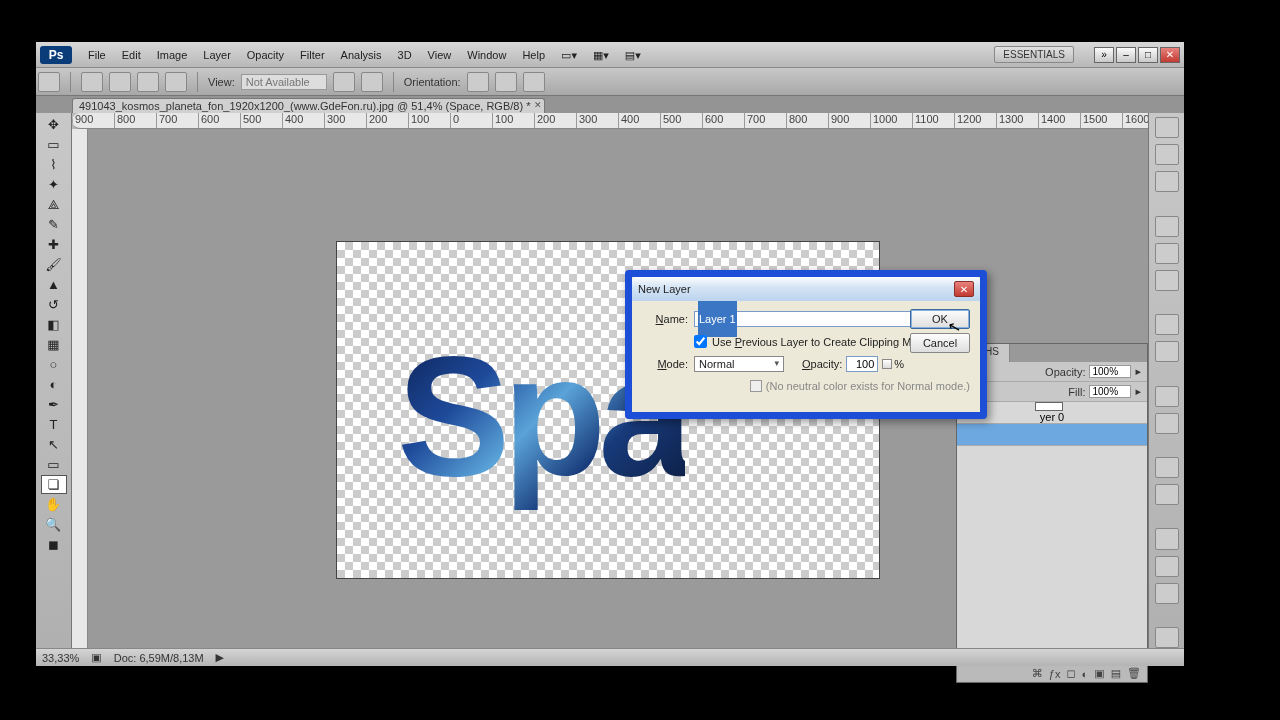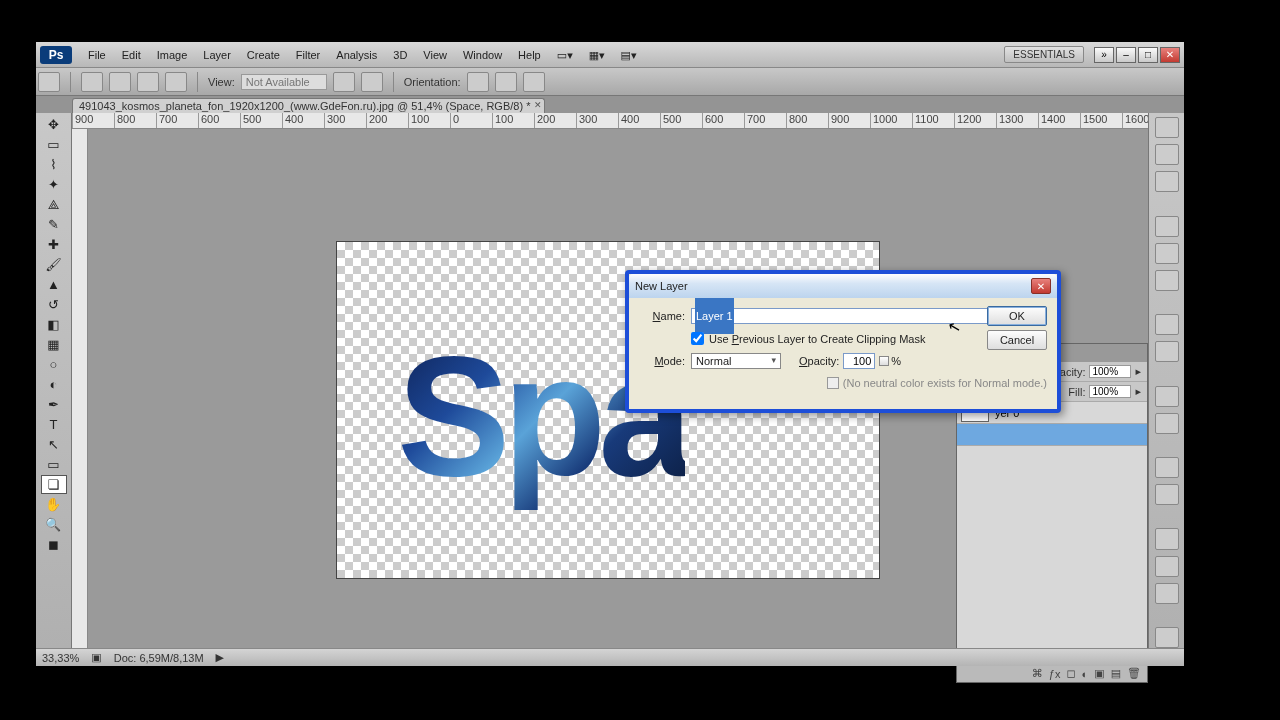"Create" div.mi { text: Create -> Opacity }
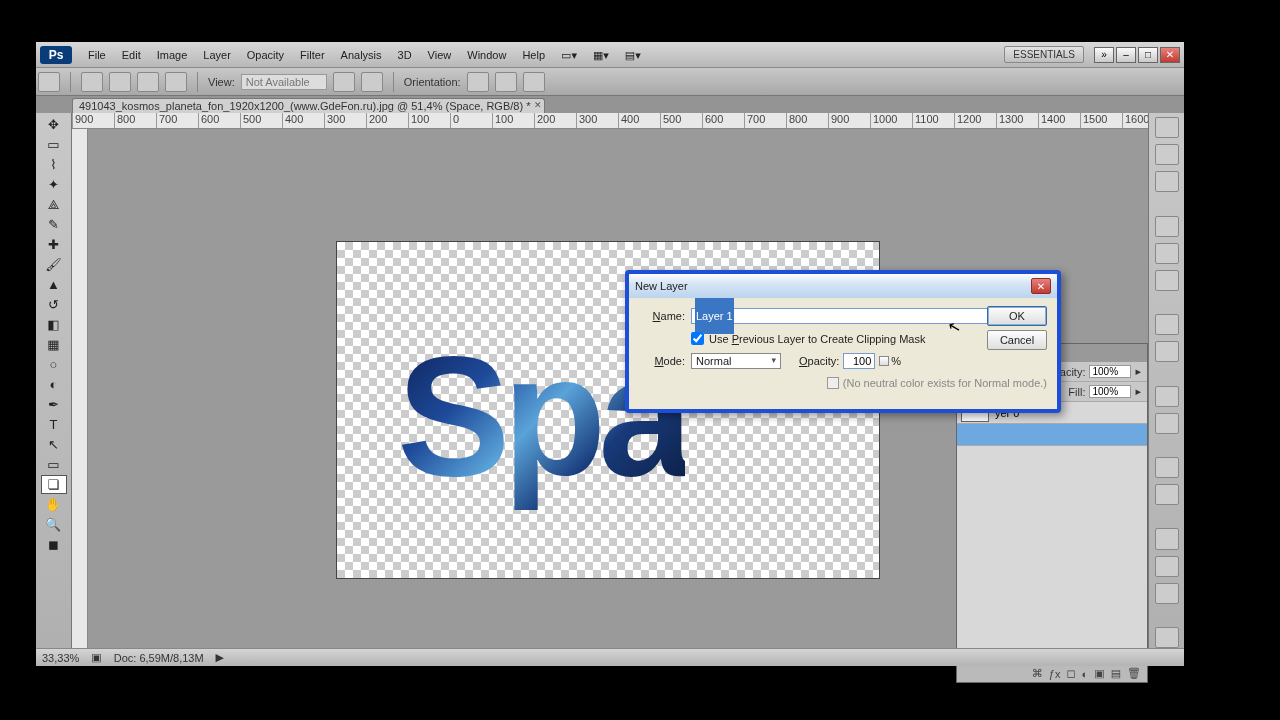"ESSENTIALS" .ess { margin-right: 8px -> 18px }
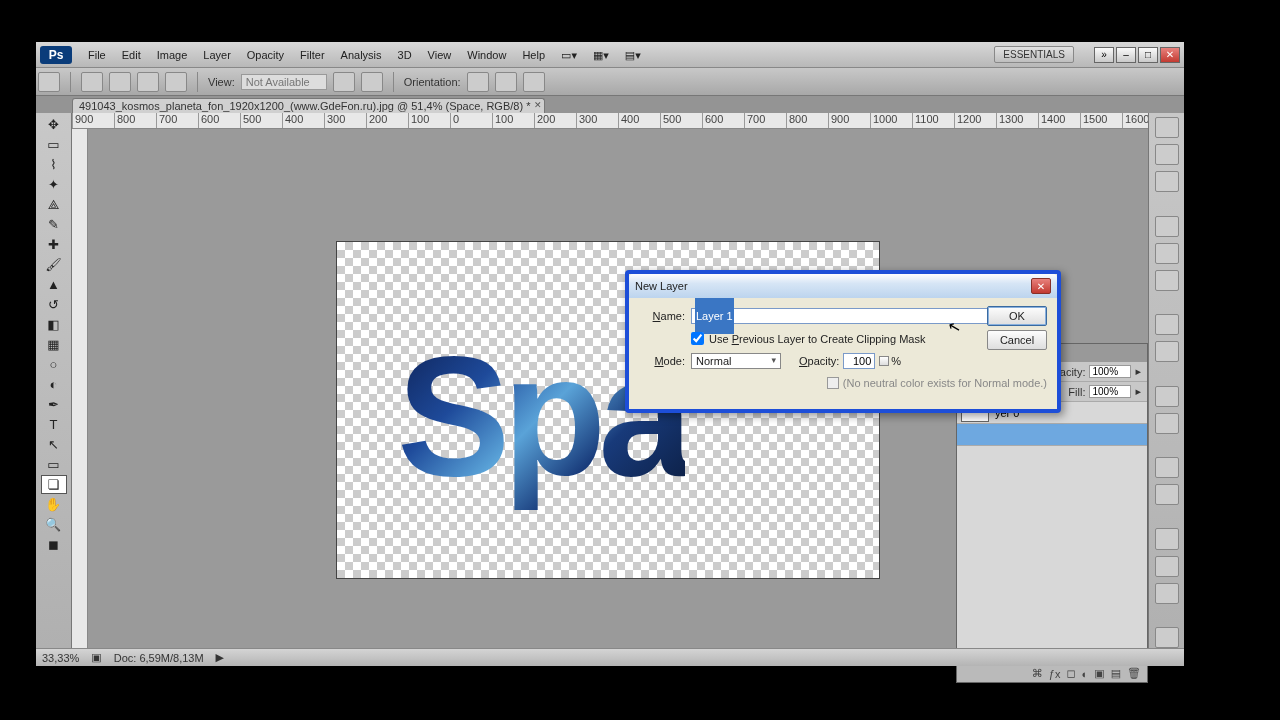"900" .ruler-h { border-radius: none -> 8px }
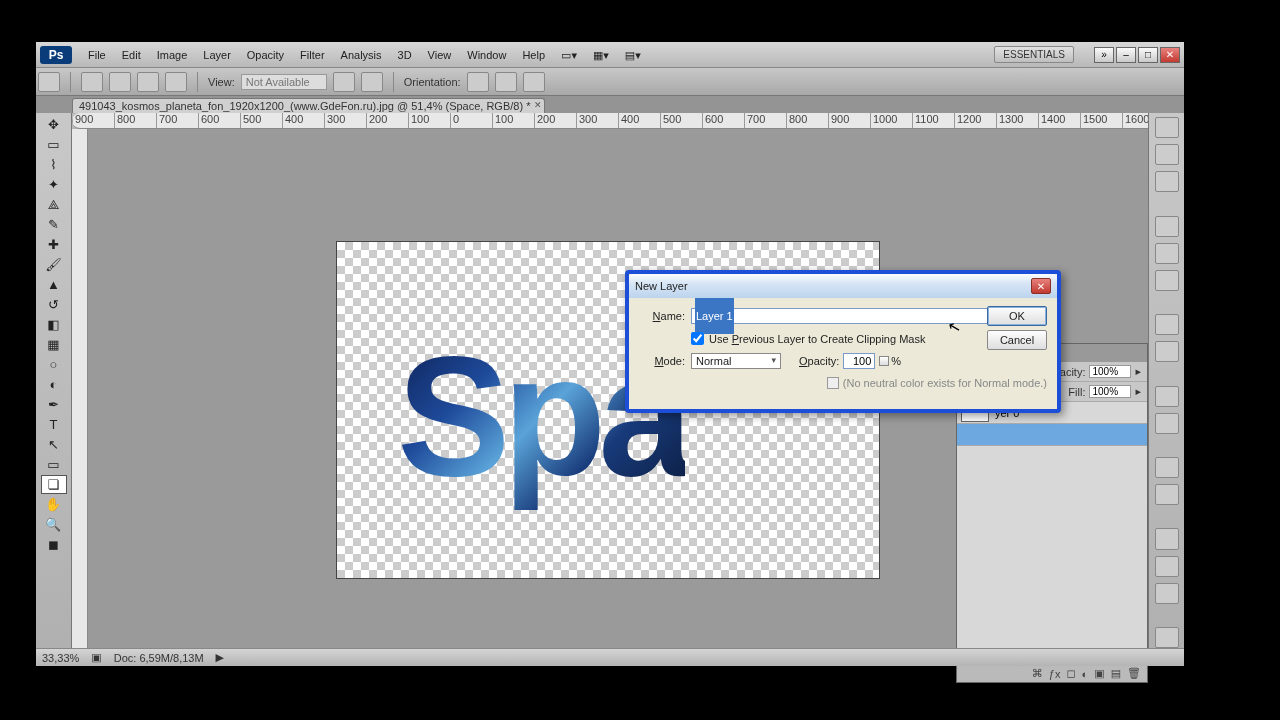"New Layer" .dialog { border: 4px solid #1d4ed8 -> 7px solid #1d4ed8; width: 436px -> 362px }
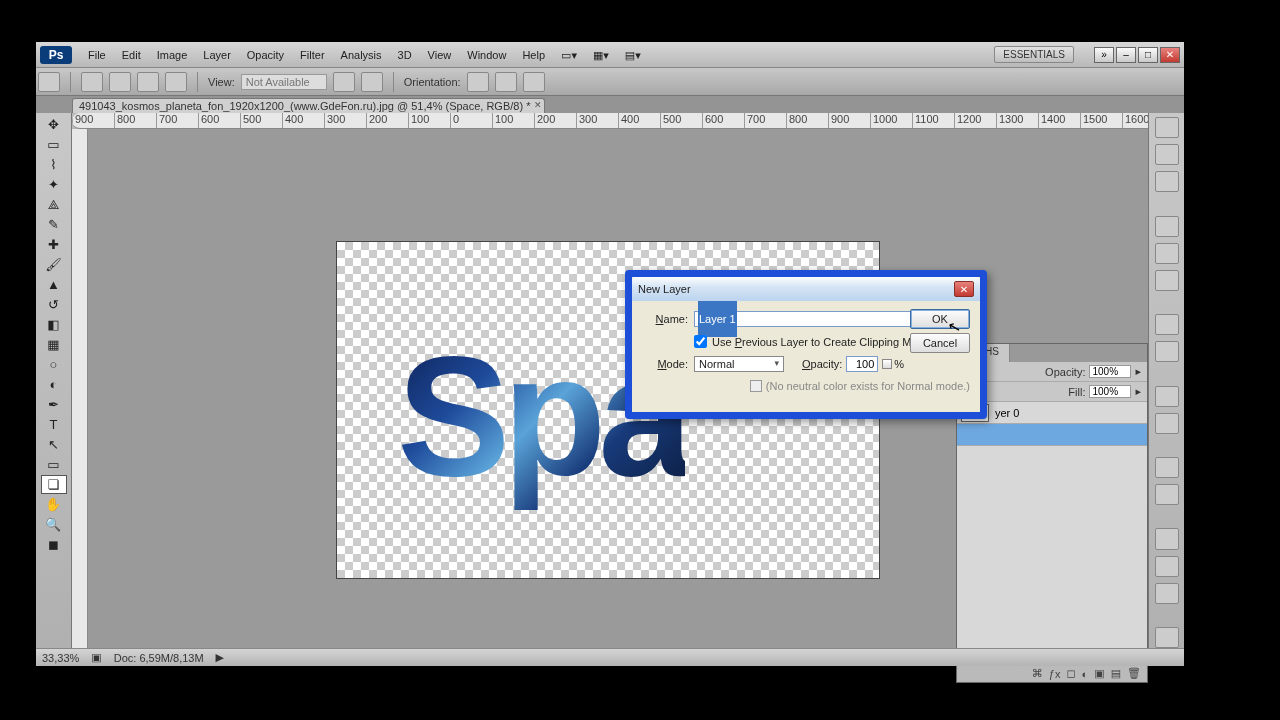"yer 0" .lp-item { flex-direction: none -> column }
